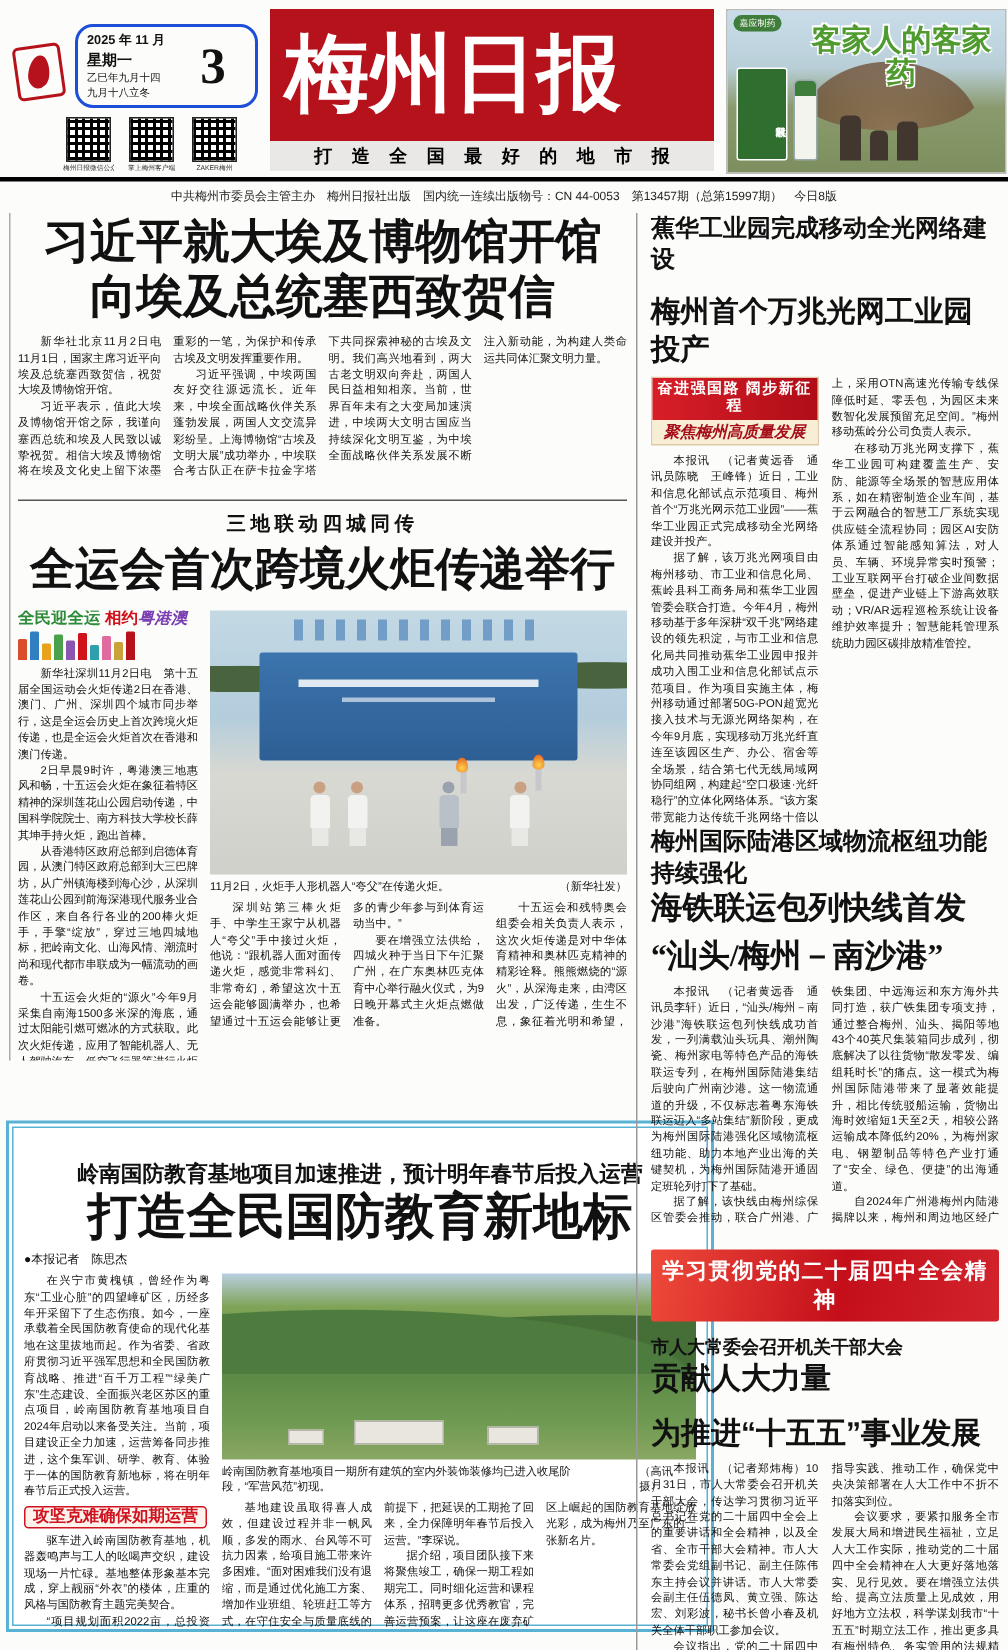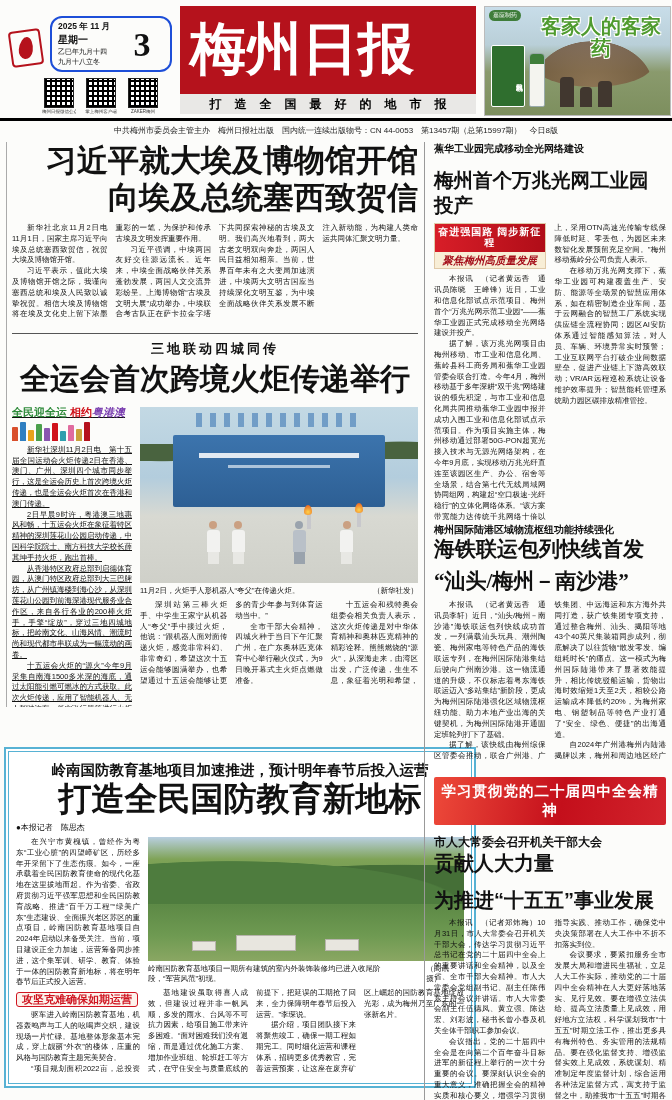"习近平就大埃及博物馆开馆" .lead-headline { text-align: right -> center }
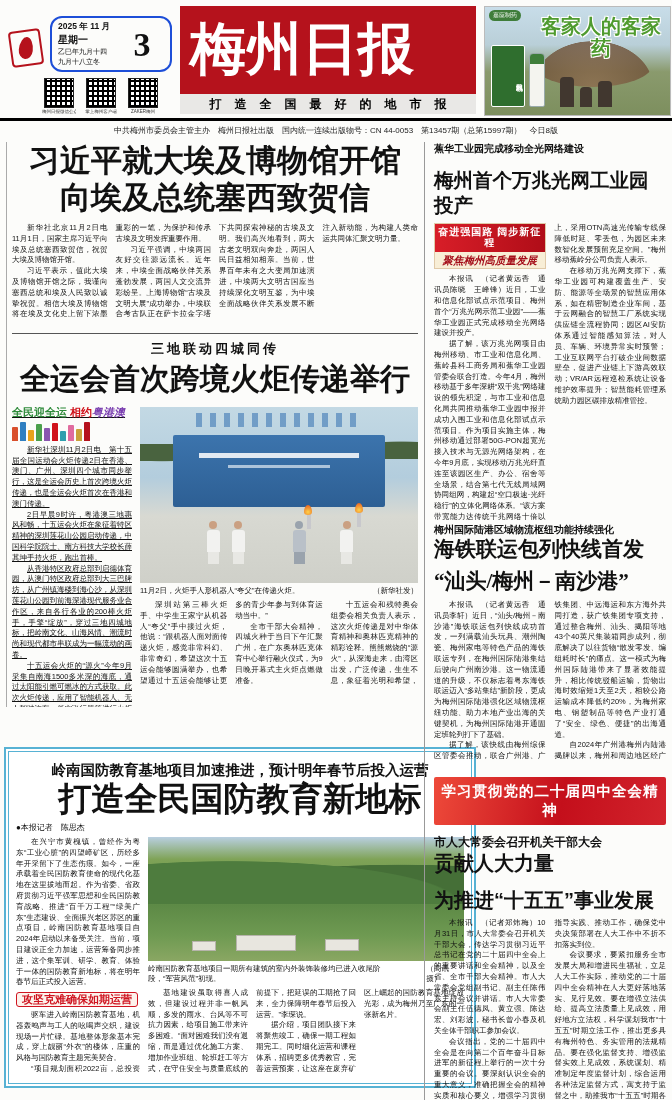"蕉华工业园完成移动全光网络建设" .r-kicker { font-size: 10px -> 16px }
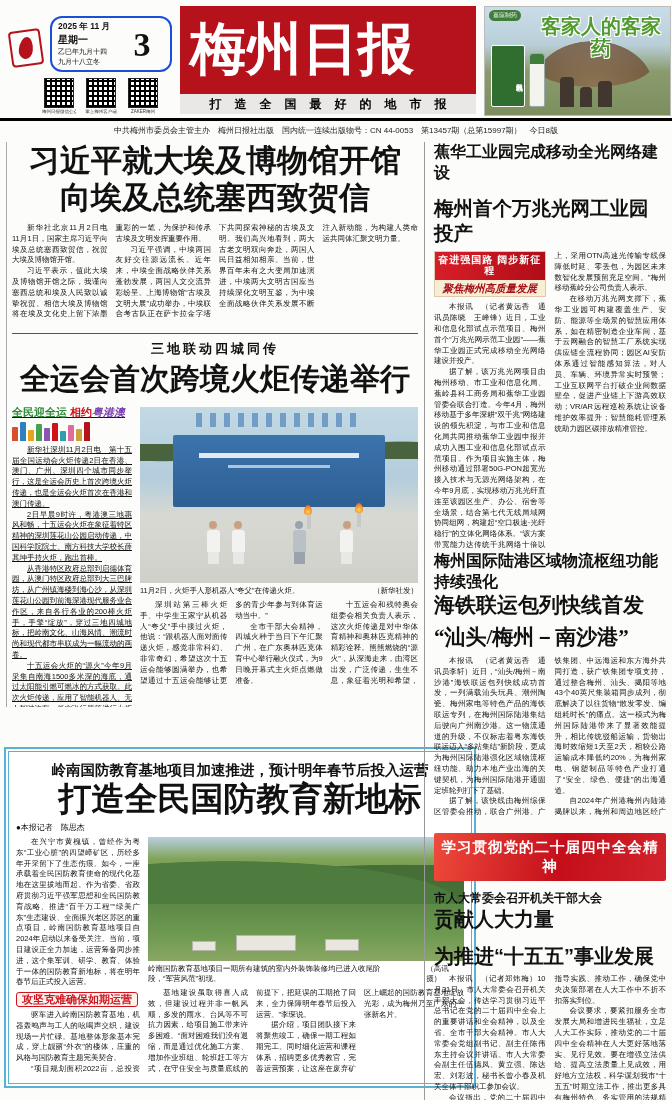"全民迎全运 相约粤港澳" .torch-left { text-decoration: underline -> none }
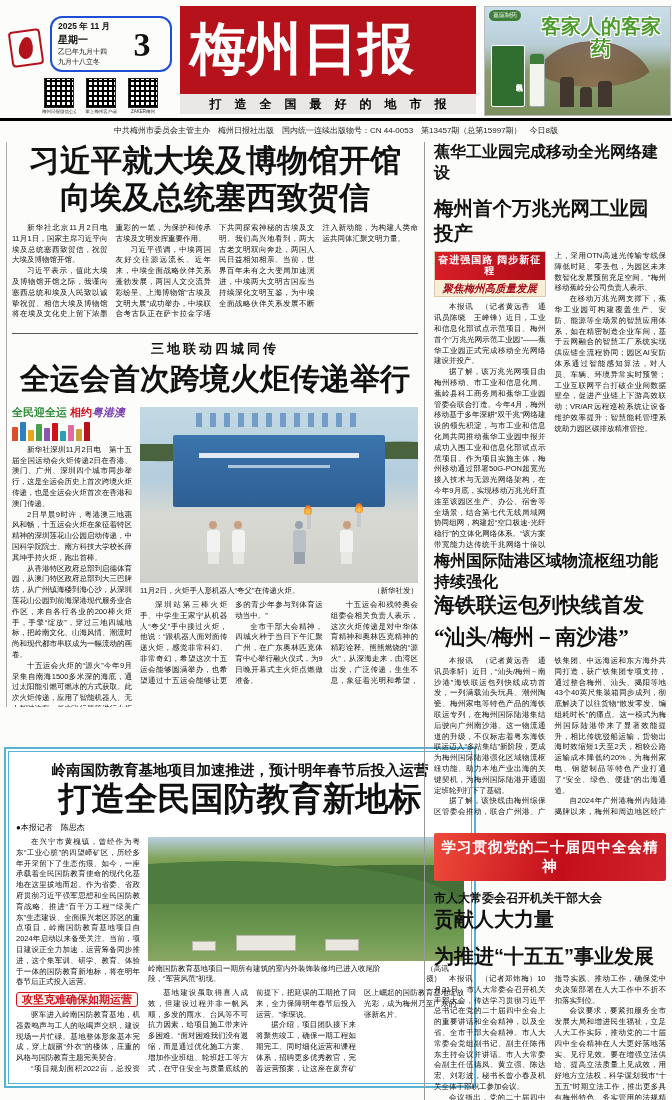"全市干部大会精神，四城火种于当日下午汇聚广州，在广东奥林匹克体育中心举行融火仪式" p { text: 全市干部大会精神 -> 要在增强立法供给 }
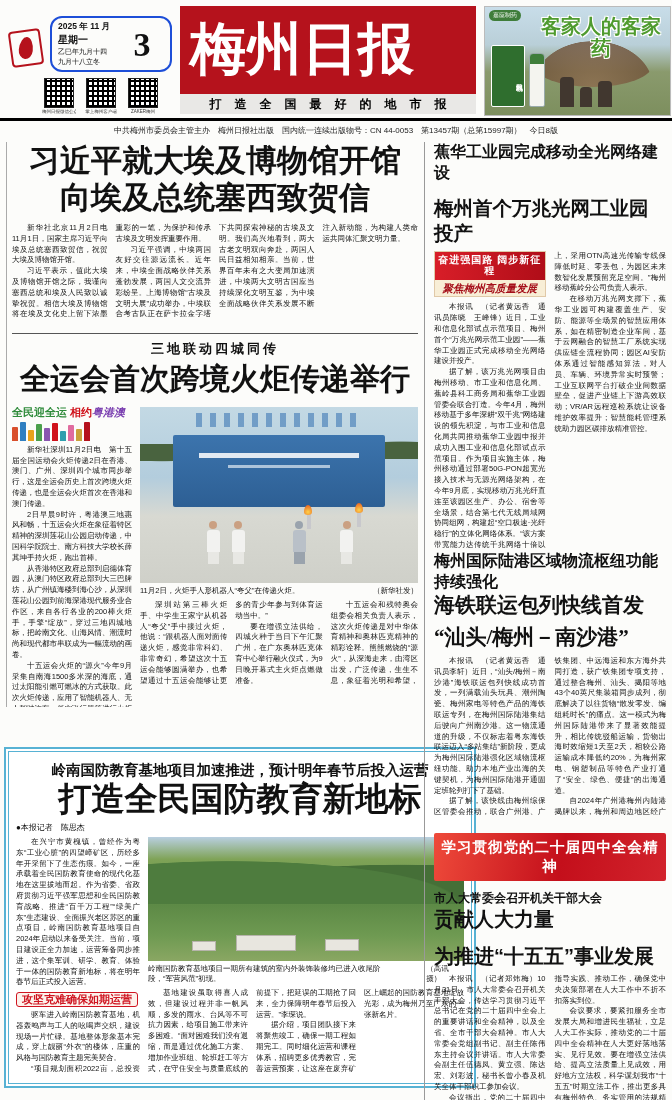"岭南国防教育基地项目加速推进，预计明年春节后投入运营" .defense-box { padding: 12px 10px -> 24px 10px }
